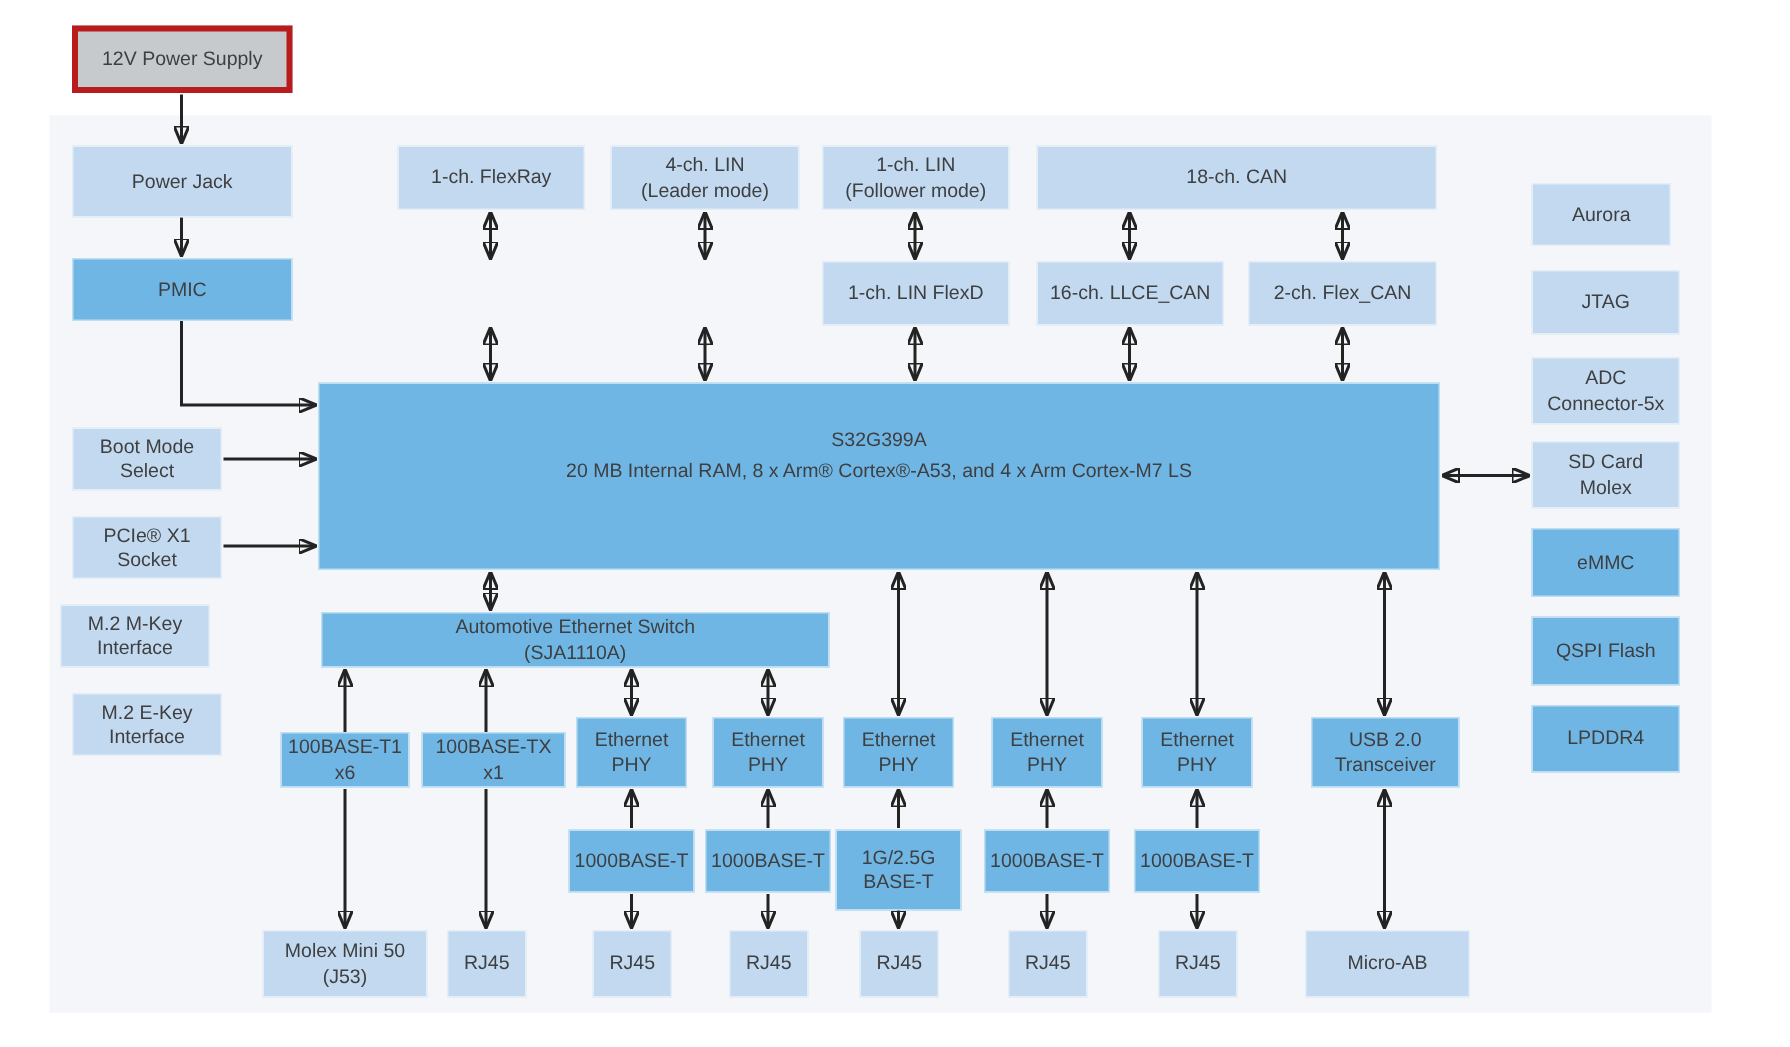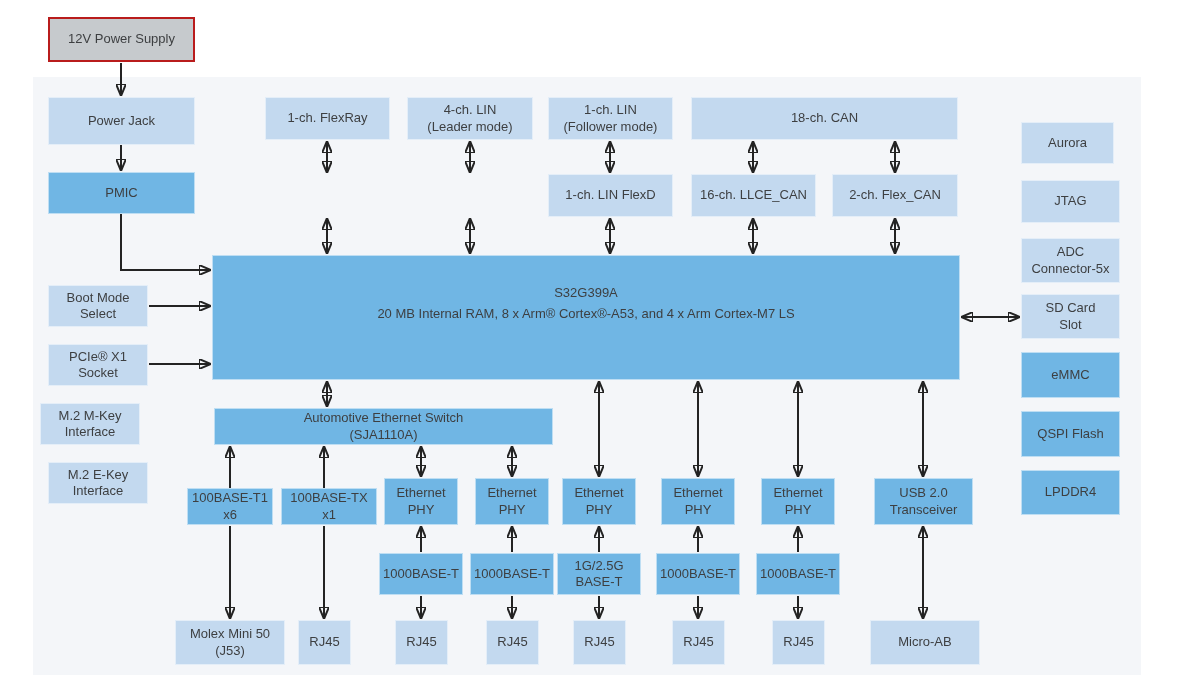"12V Power Supply" .gray { border: 2px solid #b91c1c -> 4px solid #b91c1c }
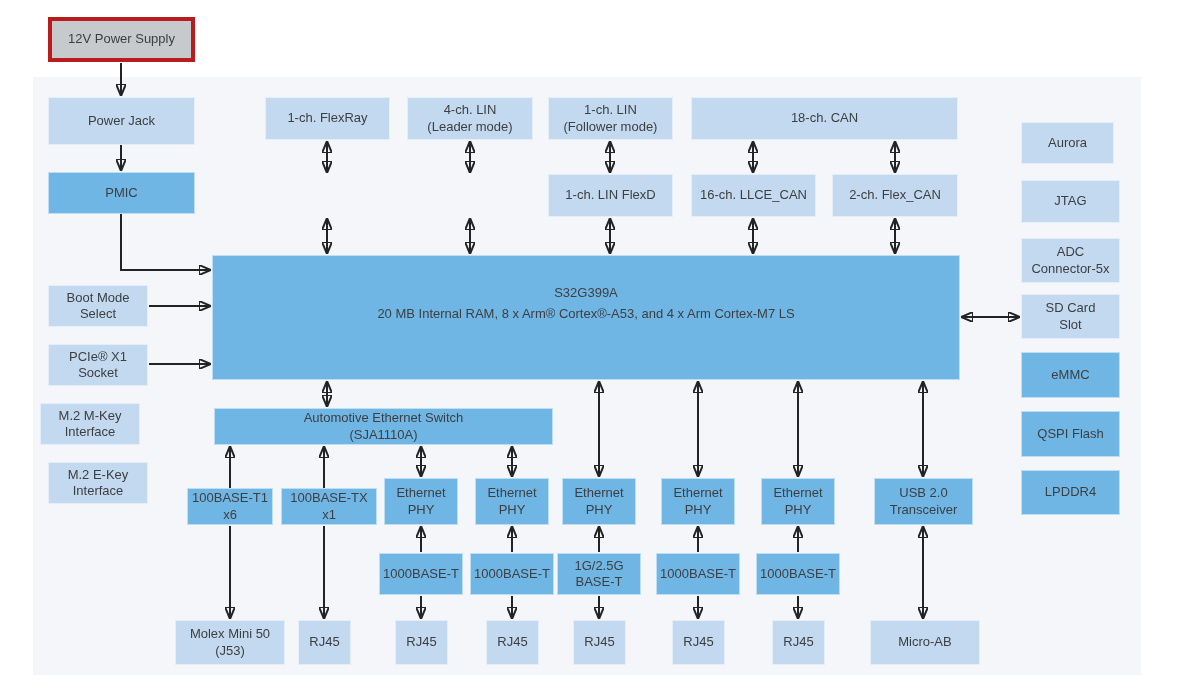"SD Card" div.box { text: Slot -> Molex }
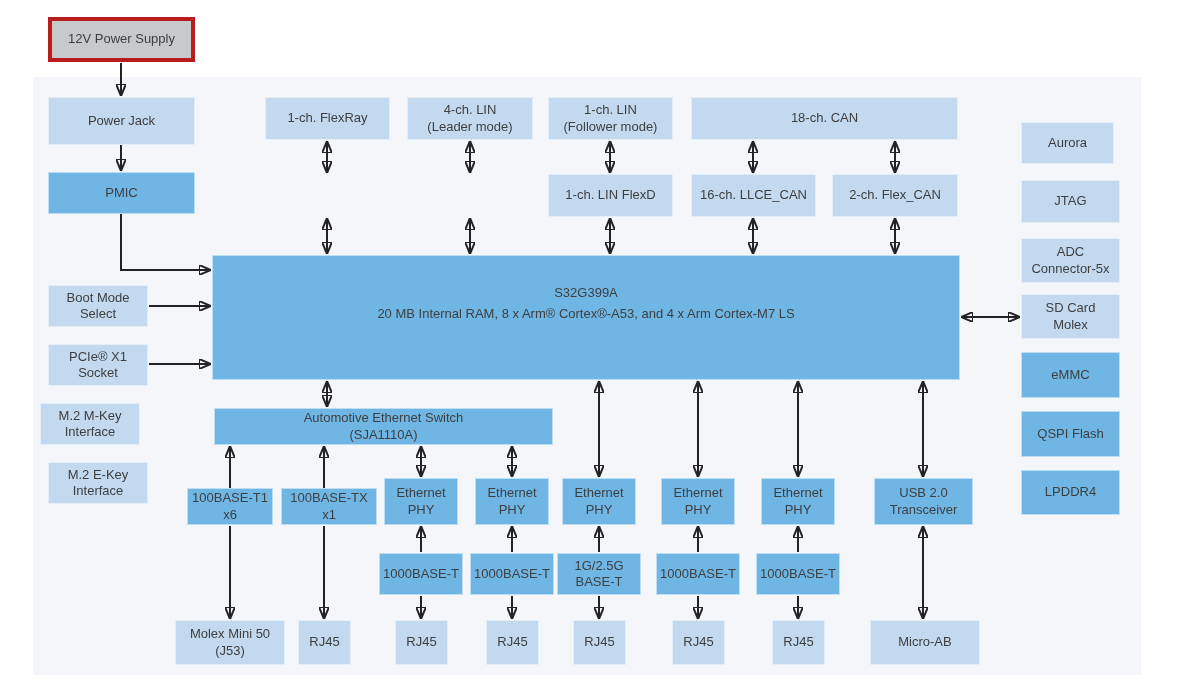"1G/2.5G" div.box { height: 42px -> 54px }
